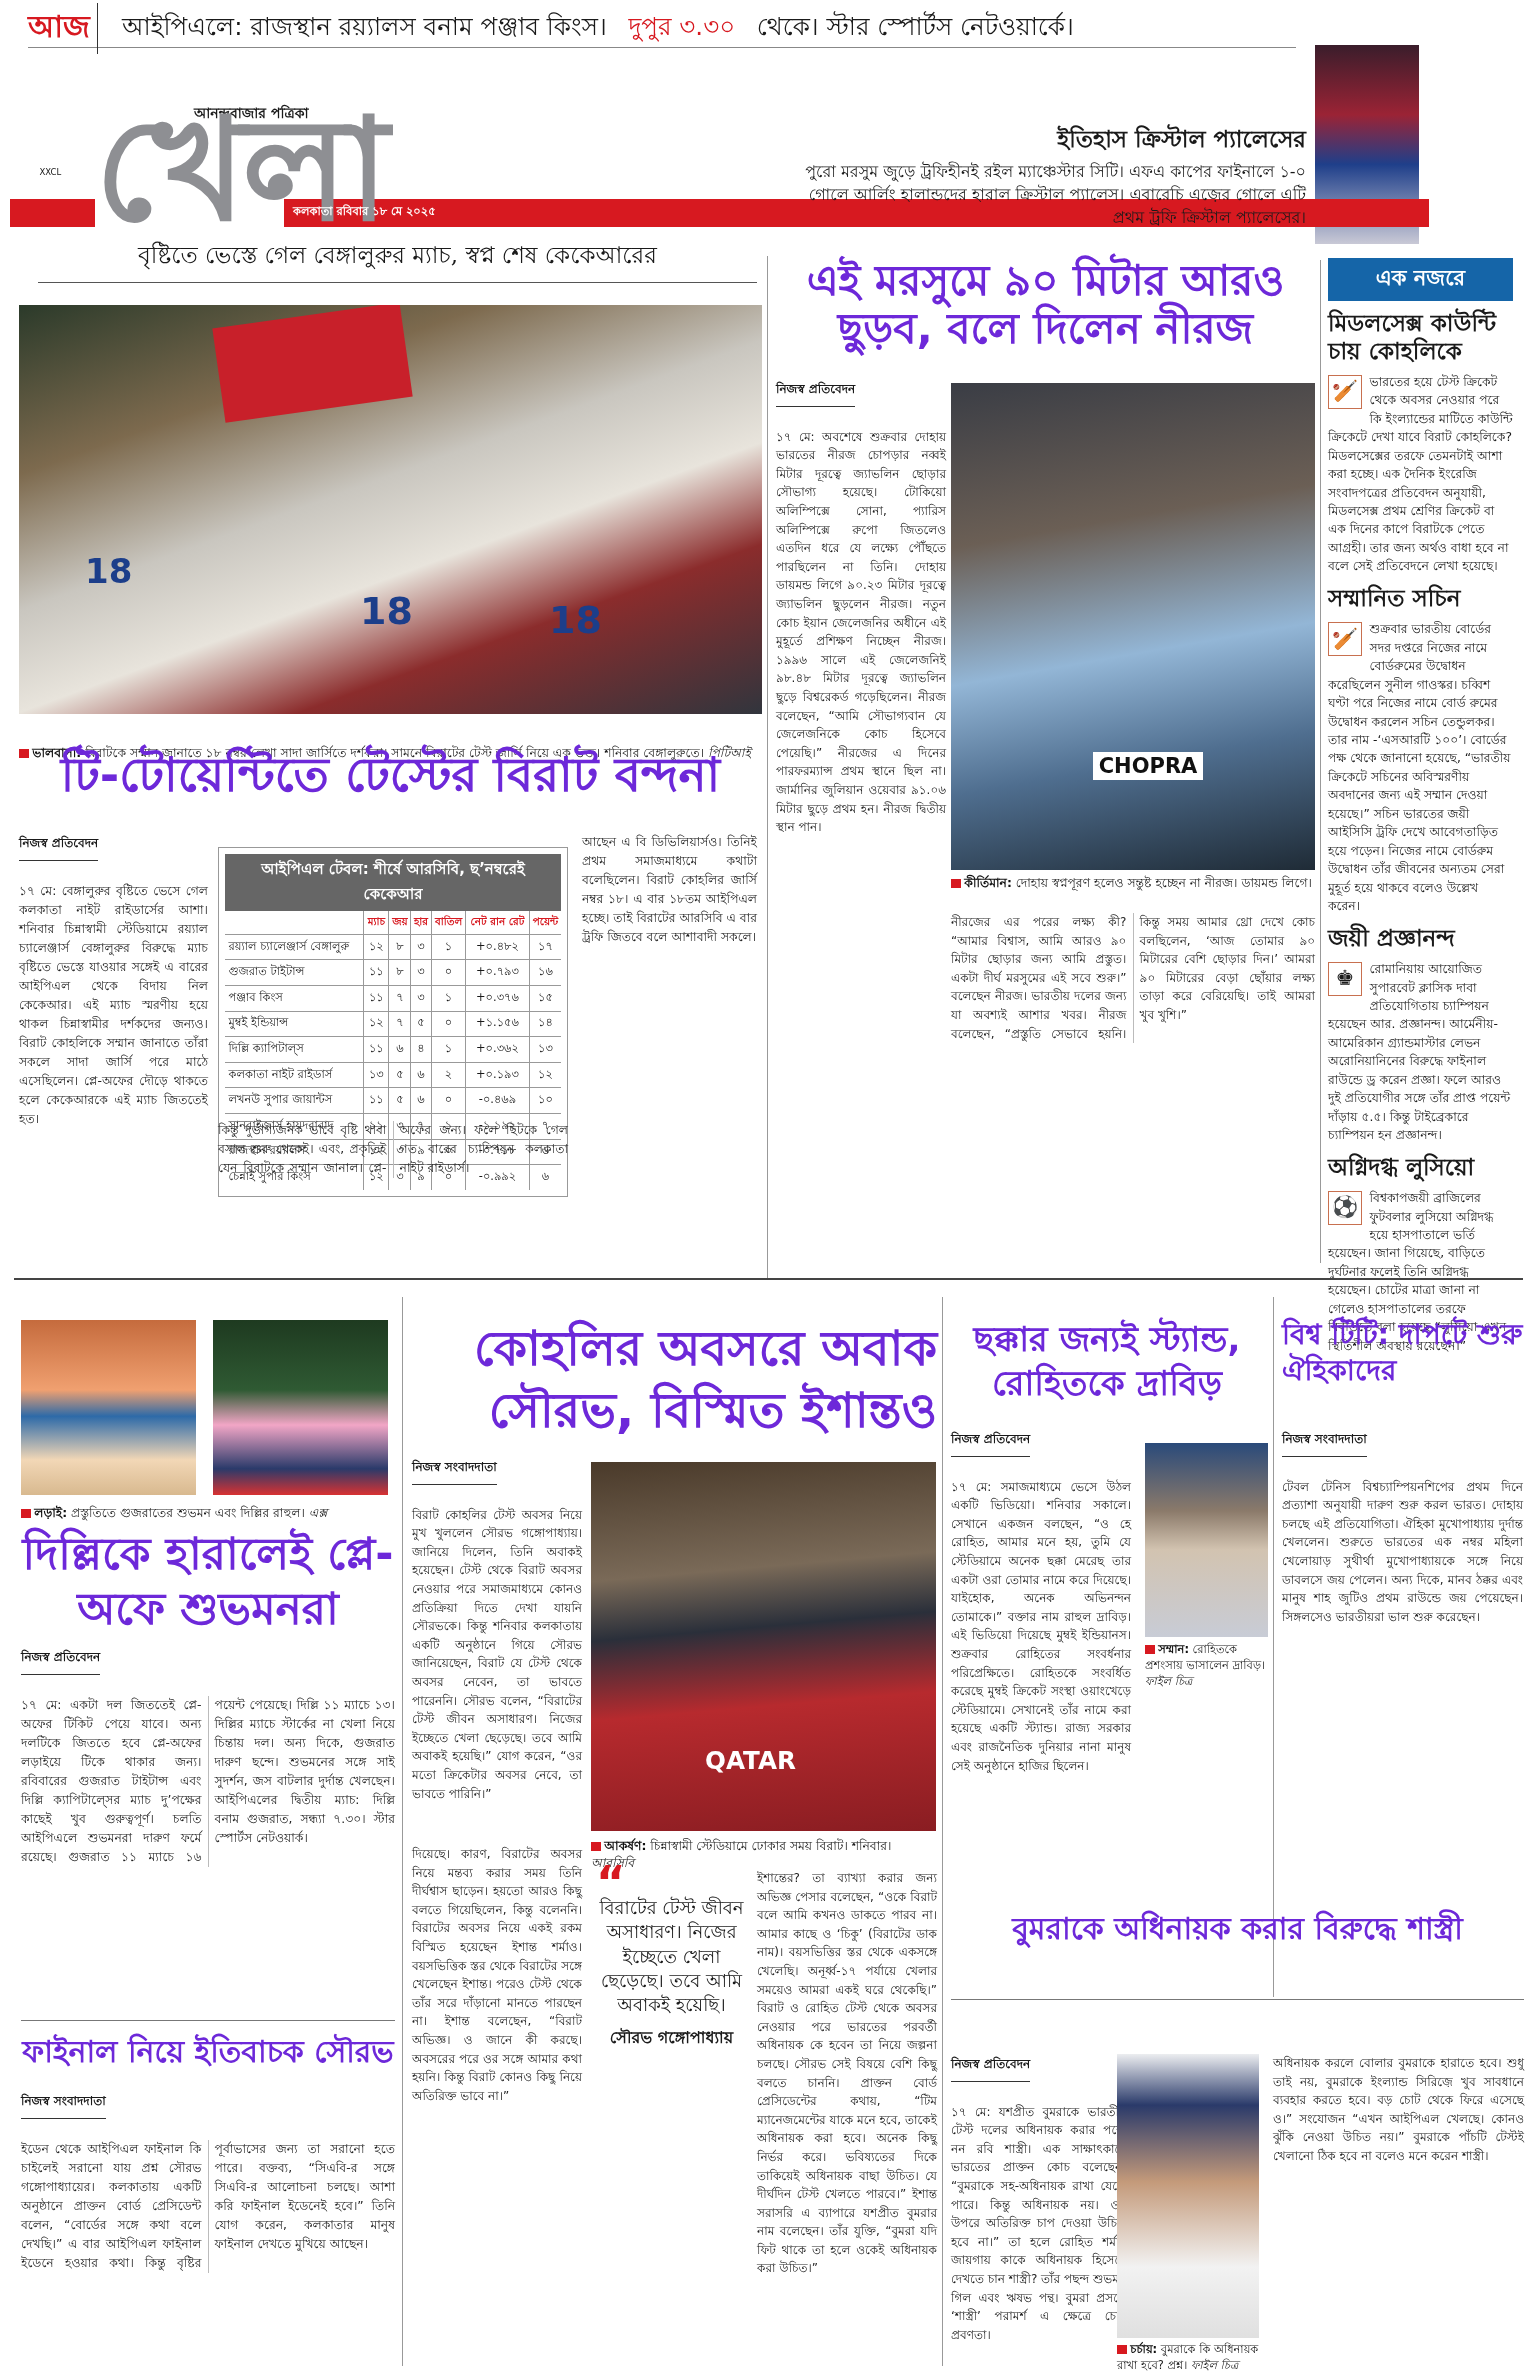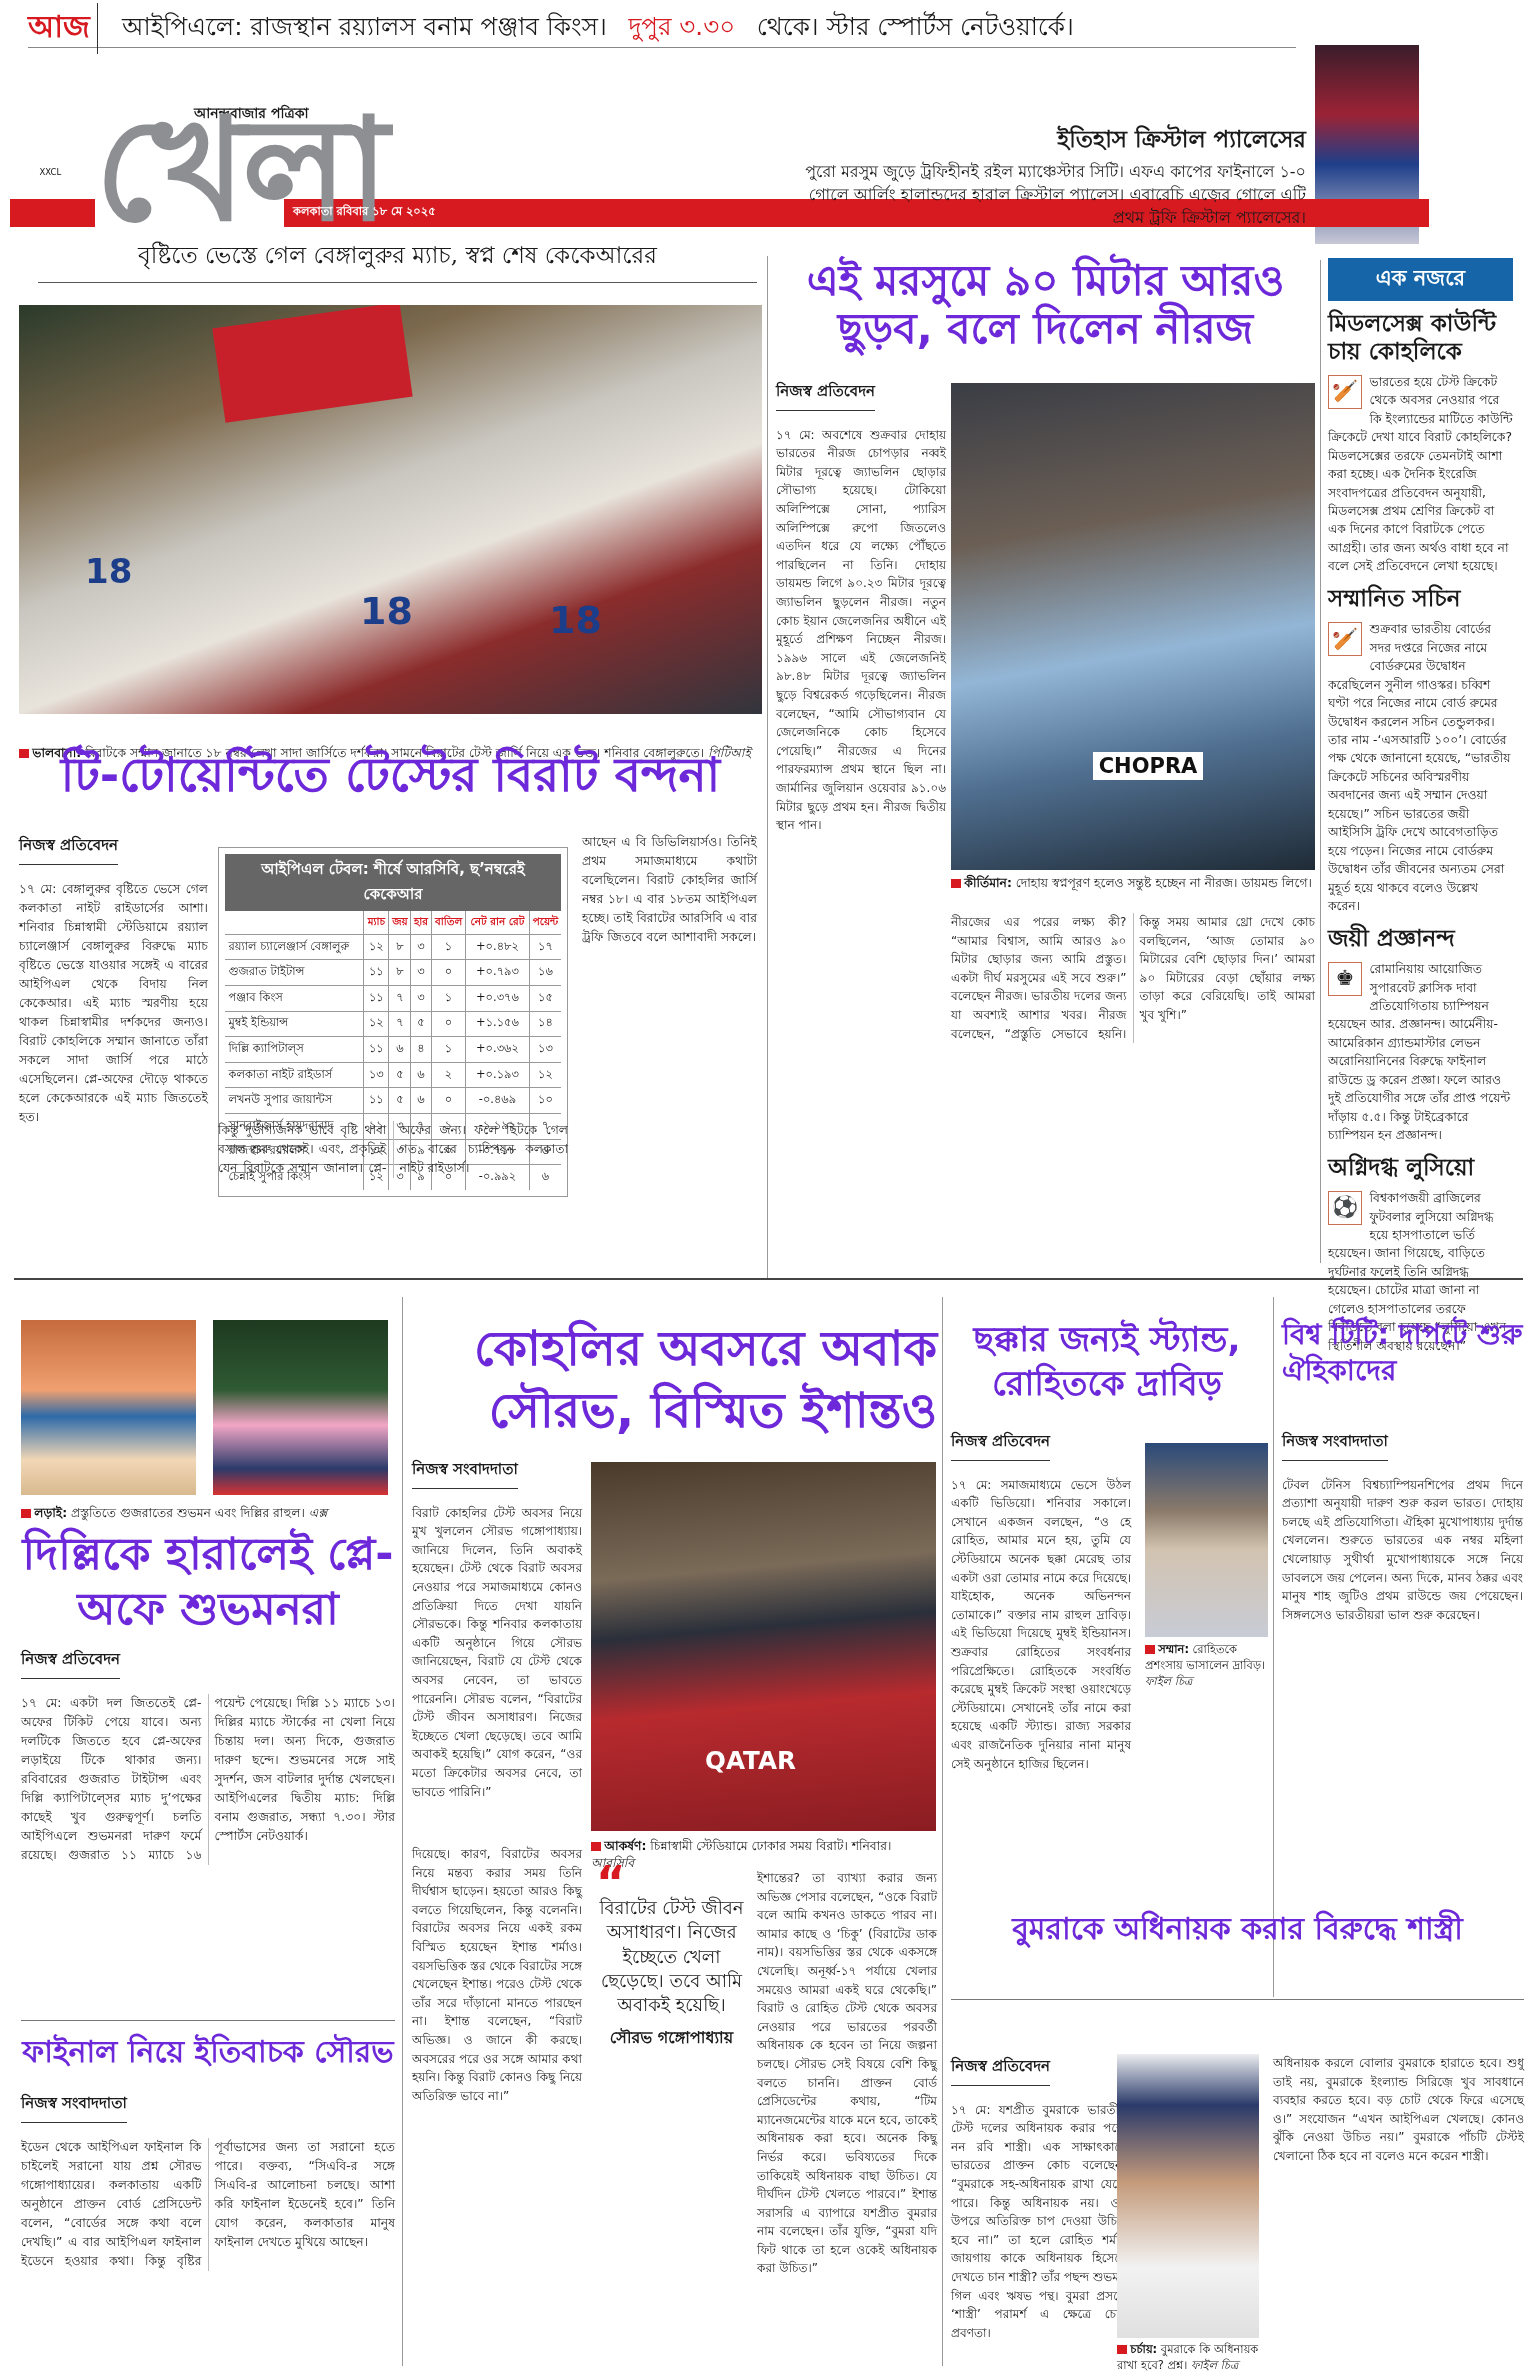"নিজস্ব প্রতিবেদন" .byline { font-size: 15px -> 12px; margin-bottom: 15px -> 21px }
